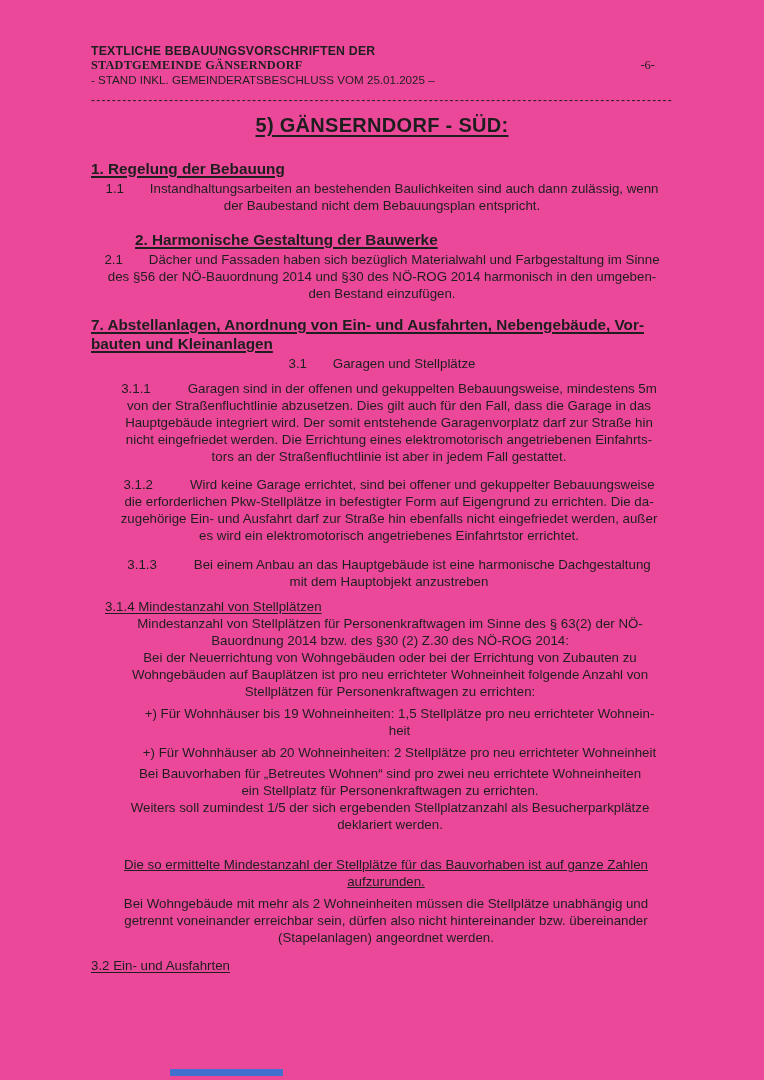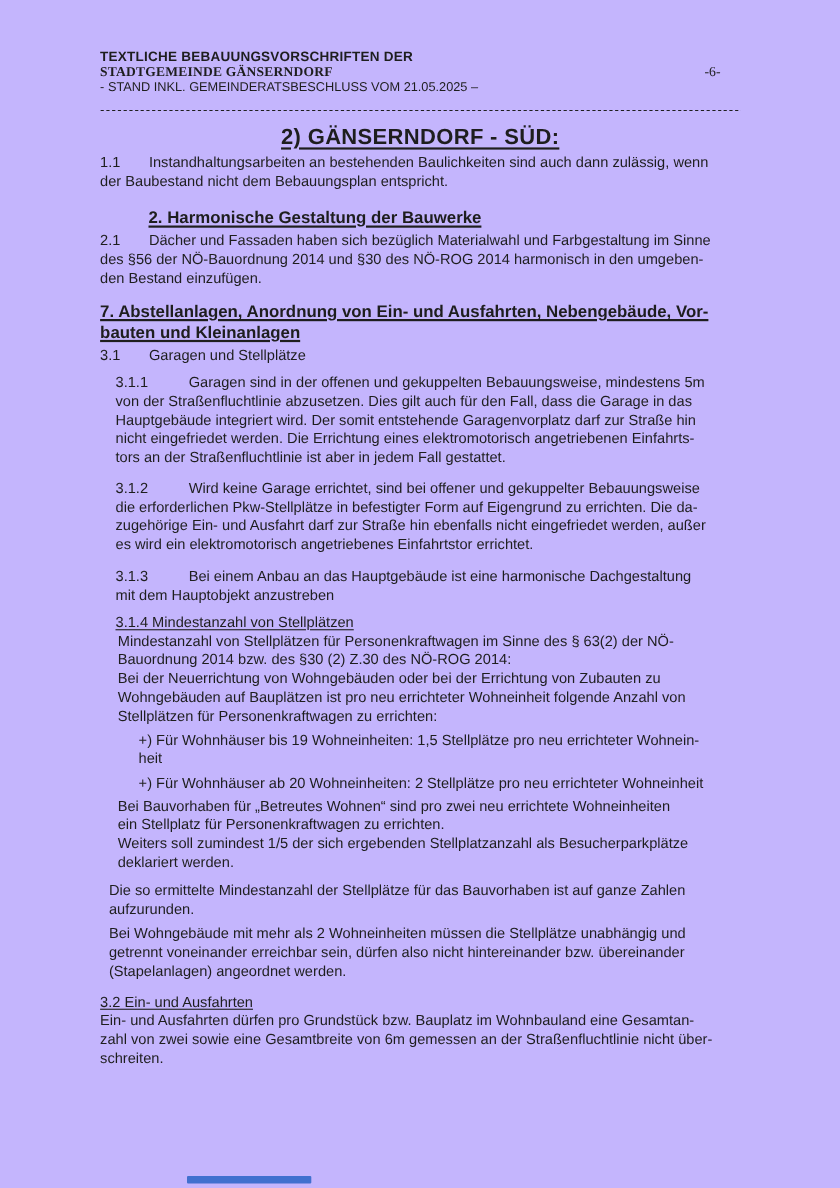"TEXTLICHE BEBAUUNGSVORSCHRIFTEN DER" .page { background: #c4b5fd -> #ec4899 }
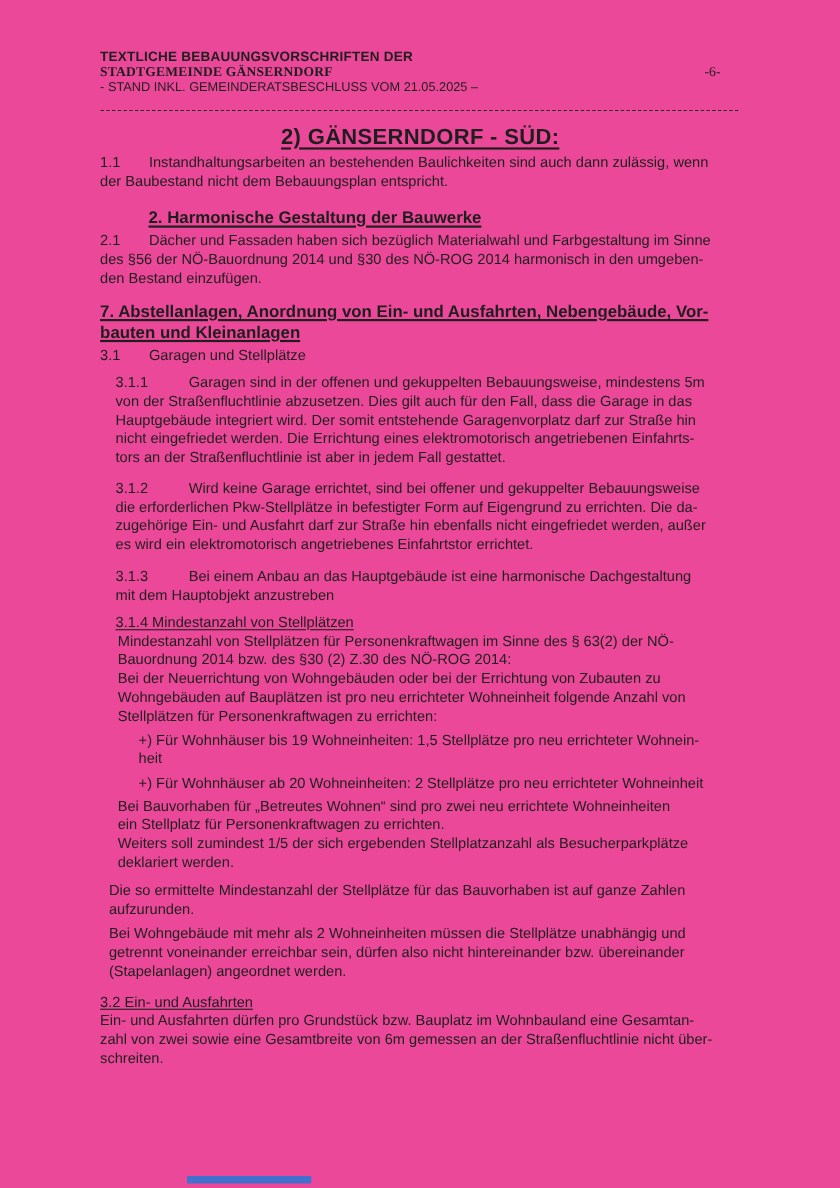"- STAND INKL. GEMEINDERATSBESCHLUSS VOM" div.hline3 { text: 21.05.2025 -> 25.01.2025 }
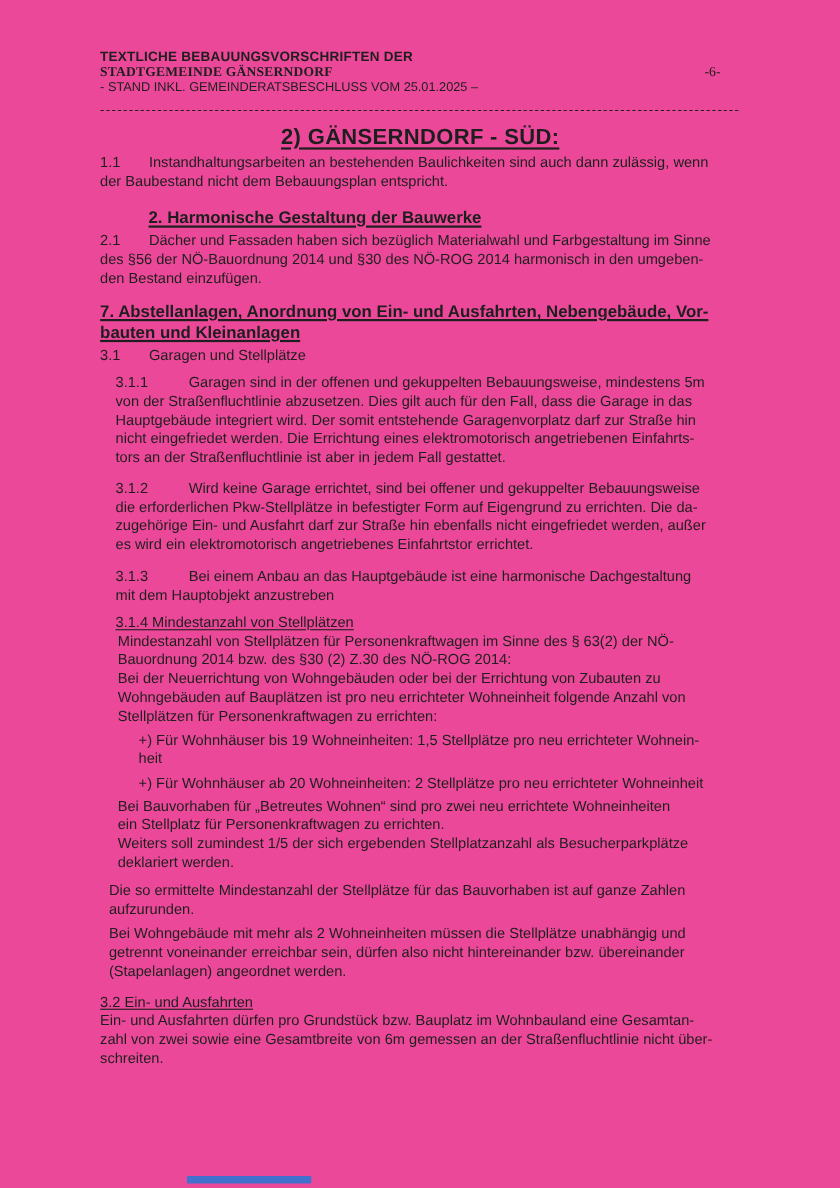"2) GÄNSERNDORF - SÜD:" div.title { text: 2 -> 5 }
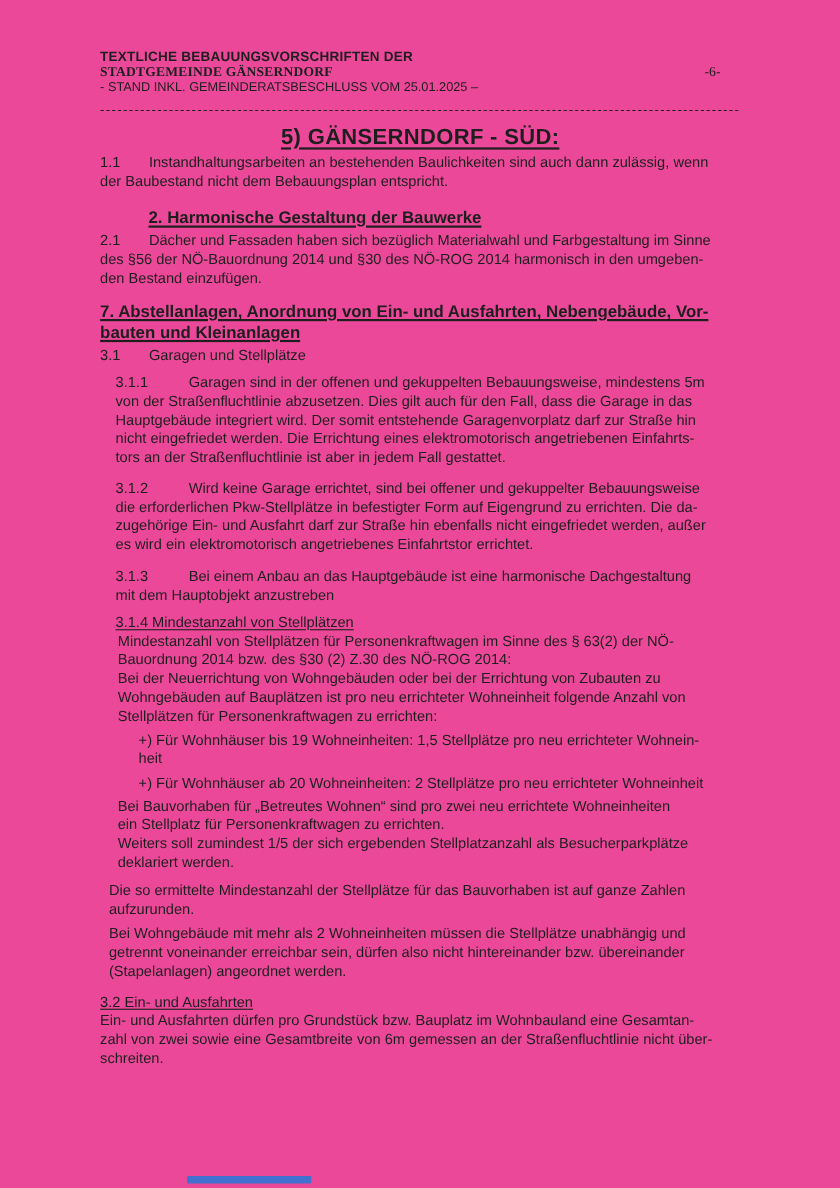"1. Regelung der Bebauung" div.sh { html: none -> <div>1. Regelung der Bebauung</div> }
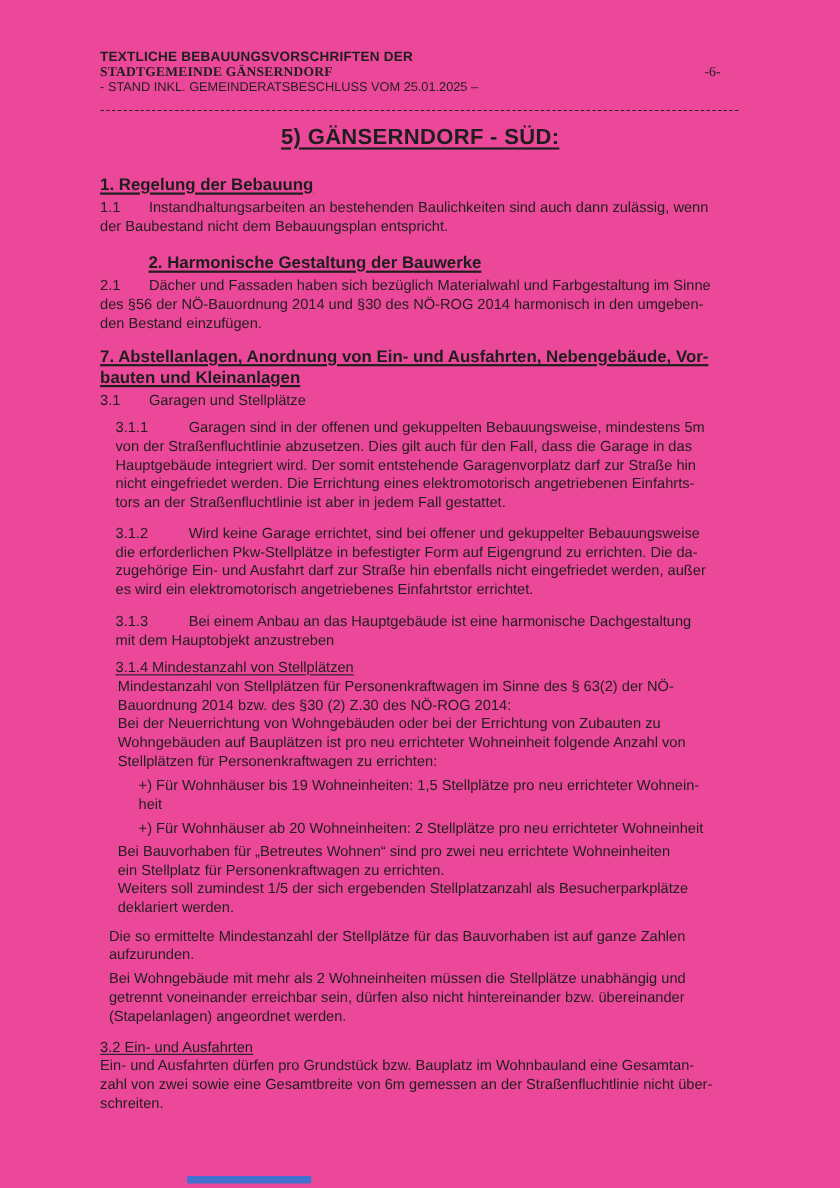"1.1 Instandhaltungsarbeiten an" .para { text-align: none -> center }
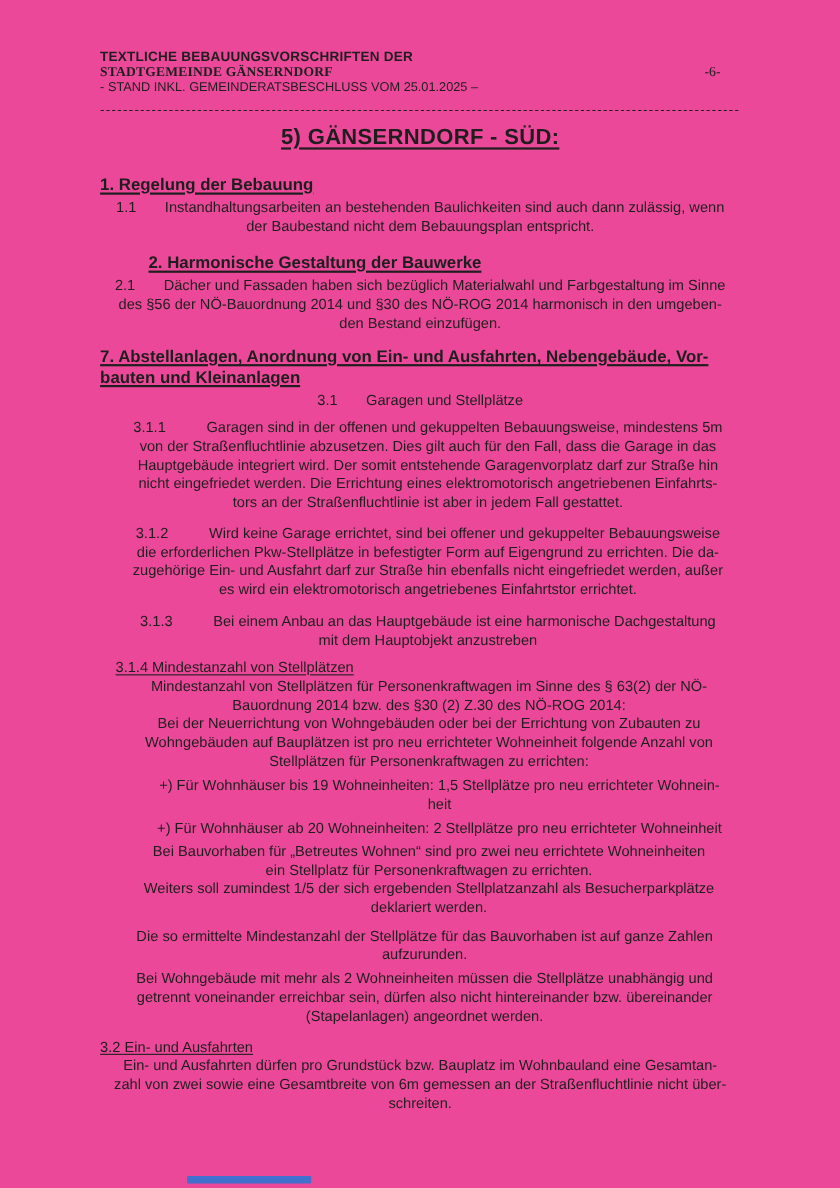"Die so ermittelte Mindestanzahl der" .mt9 { margin-top: 9px -> 23px; text-decoration: none -> underline }
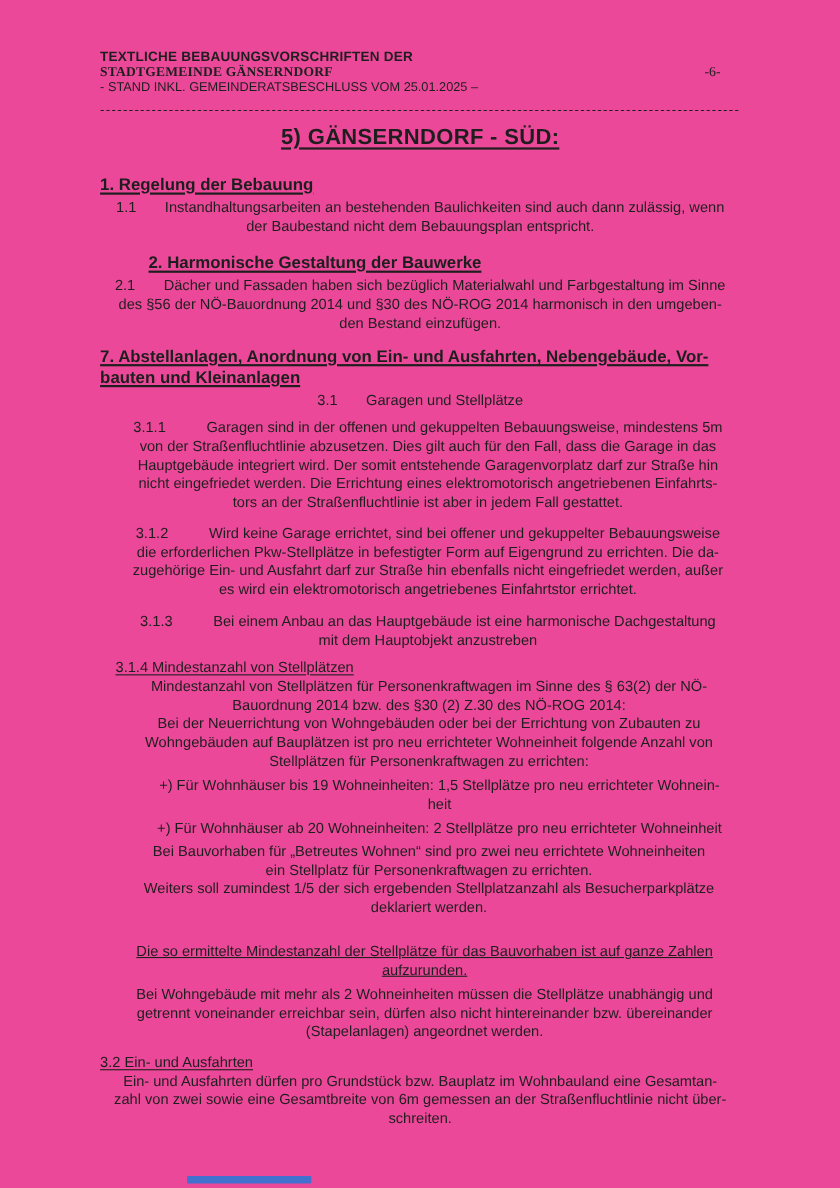"Ein- und Ausfahrten dürfen pro" div.para { html: <div>Ein- und Ausfahrten dürfen pro Grundstück bzw. Bauplatz im Wohnbauland eine Gesamtan- zahl von zwei sowie eine Gesamtbreite von 6m gemessen an der Straßenfluchtlinie nicht über- schreiten.</div> -> none }
